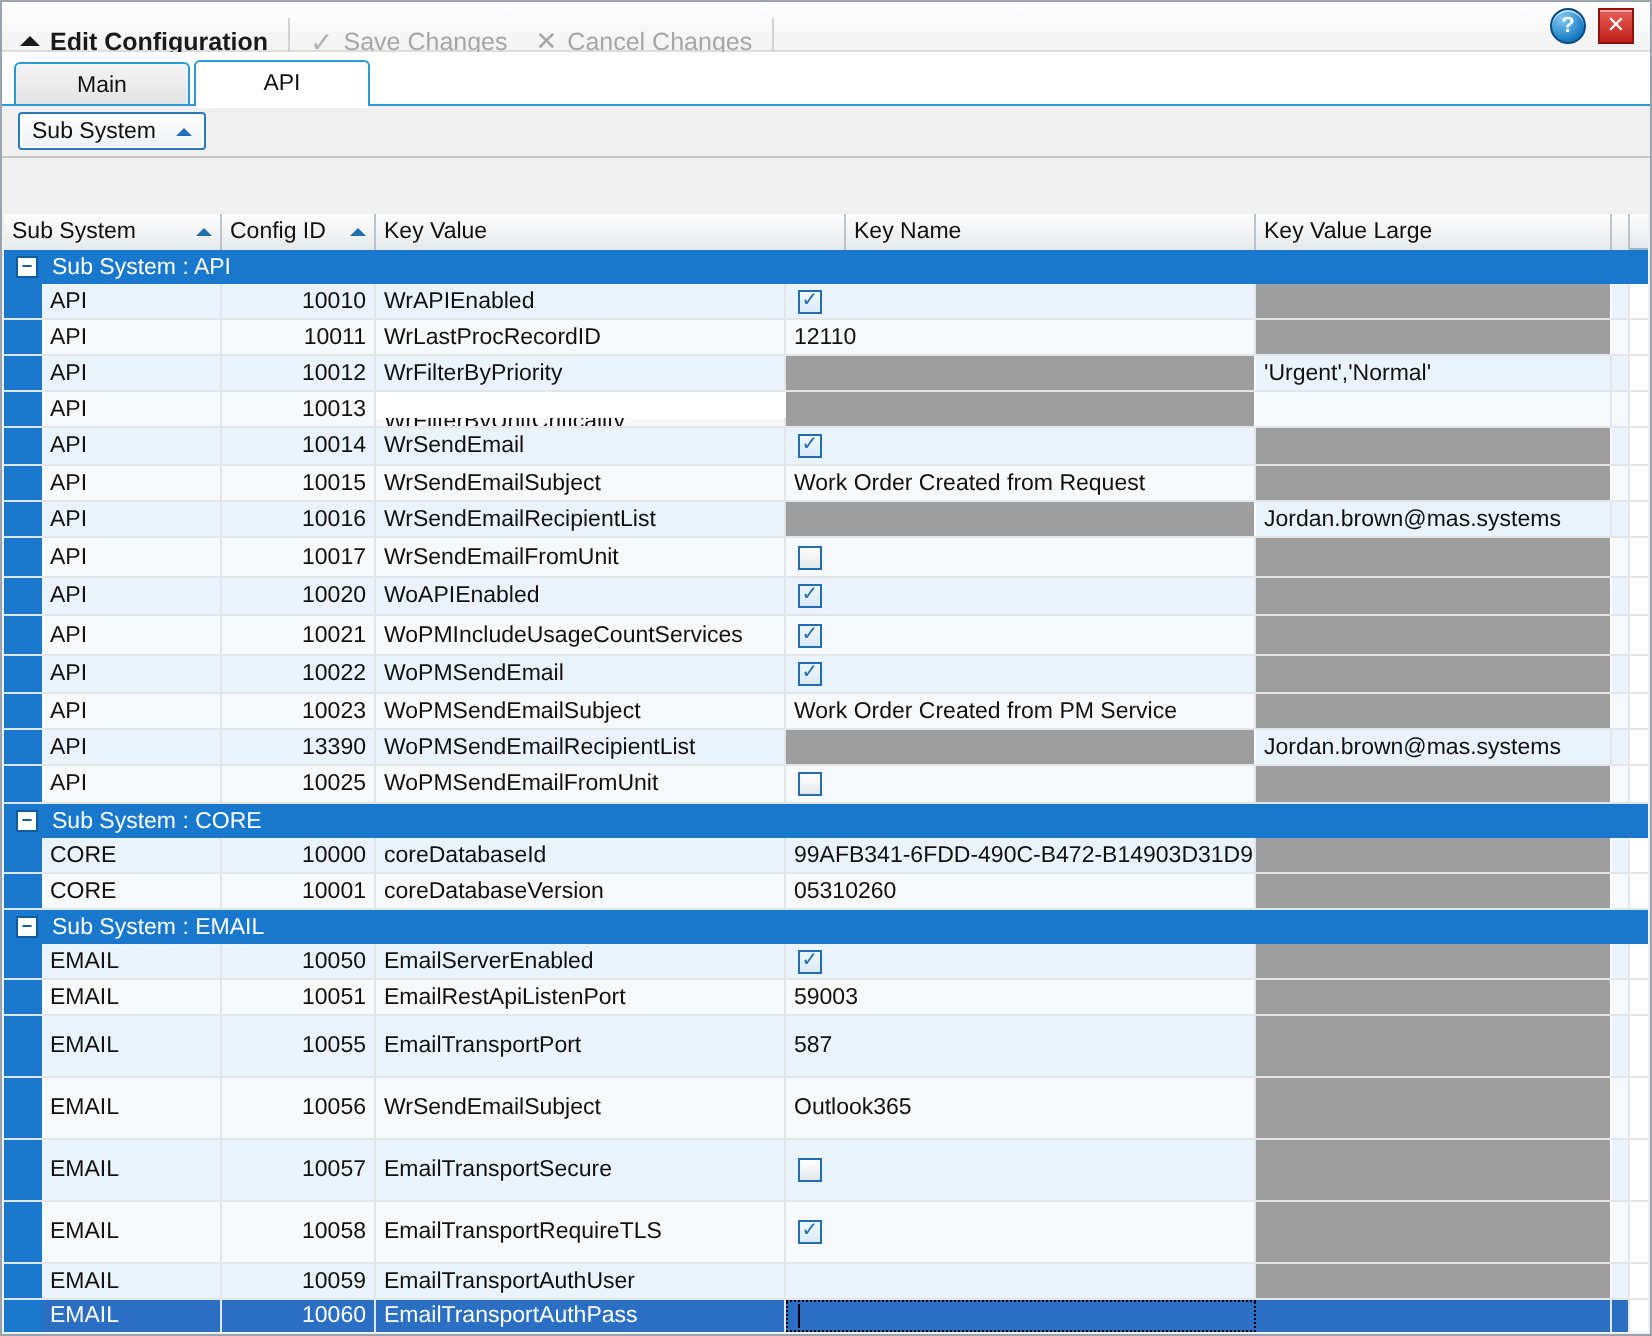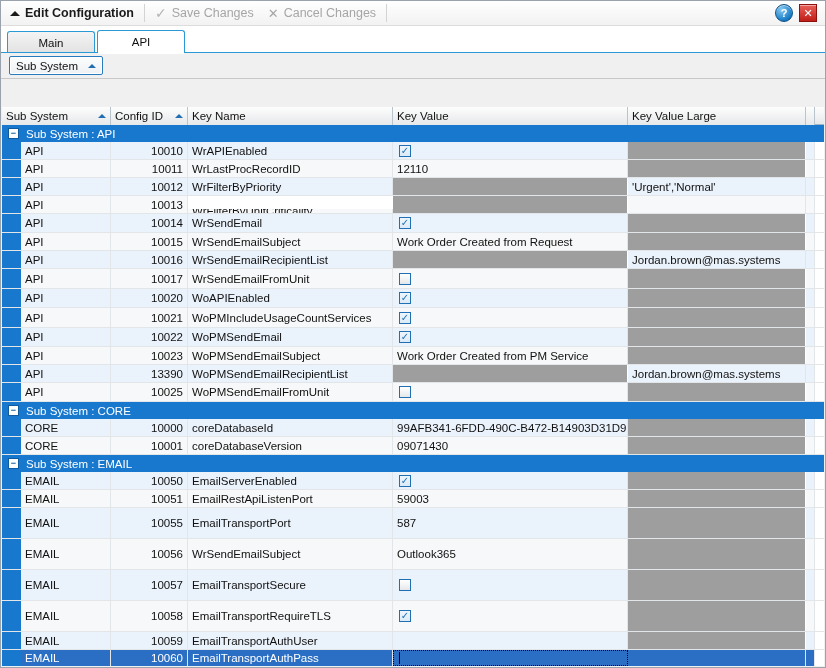"Edit Configuration" .toolbar { align-items: center -> none; padding: 1px 2px -> 8px 2px }
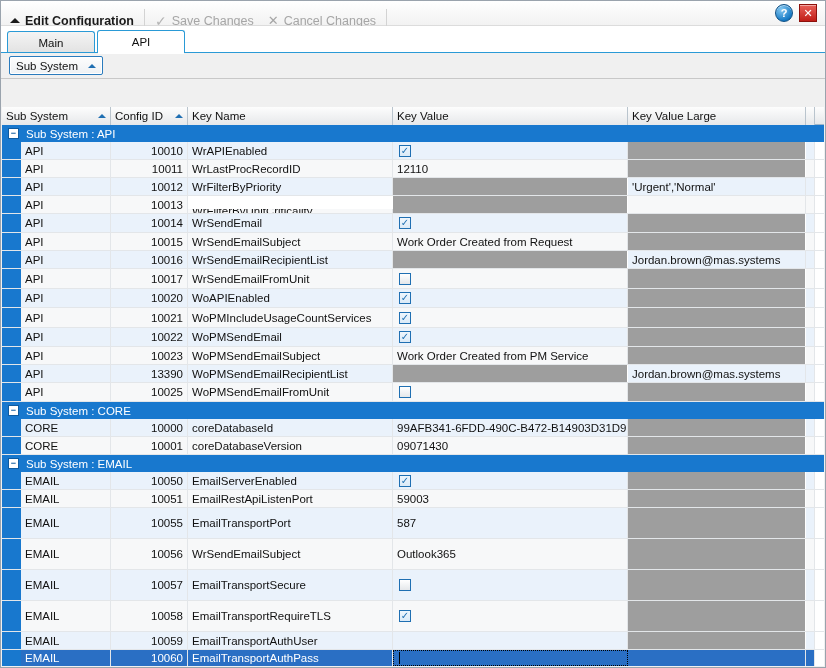"Key Name" div.hc { order: before "Key Value" -> after "Key Value" }
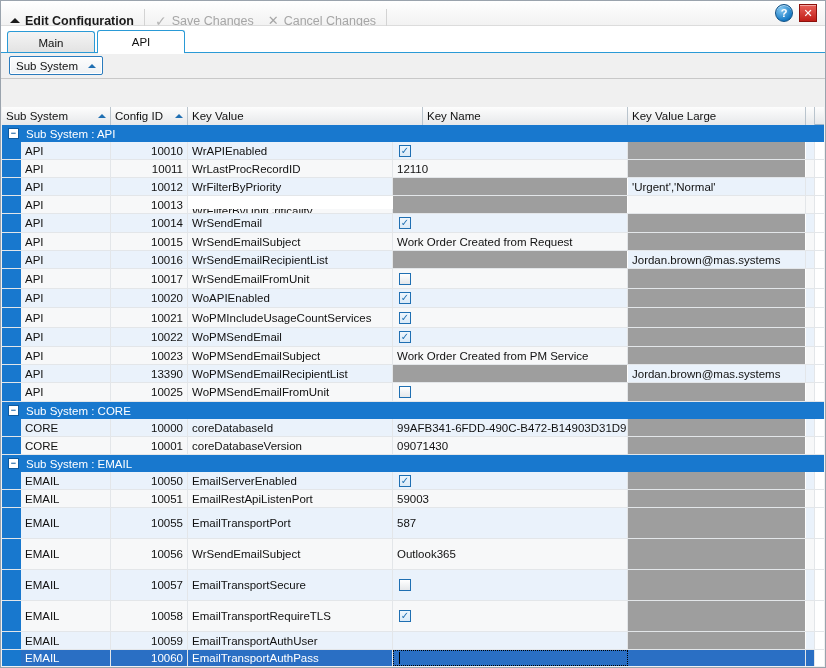"09071430" span { text: 09071430 -> 05310260 }
